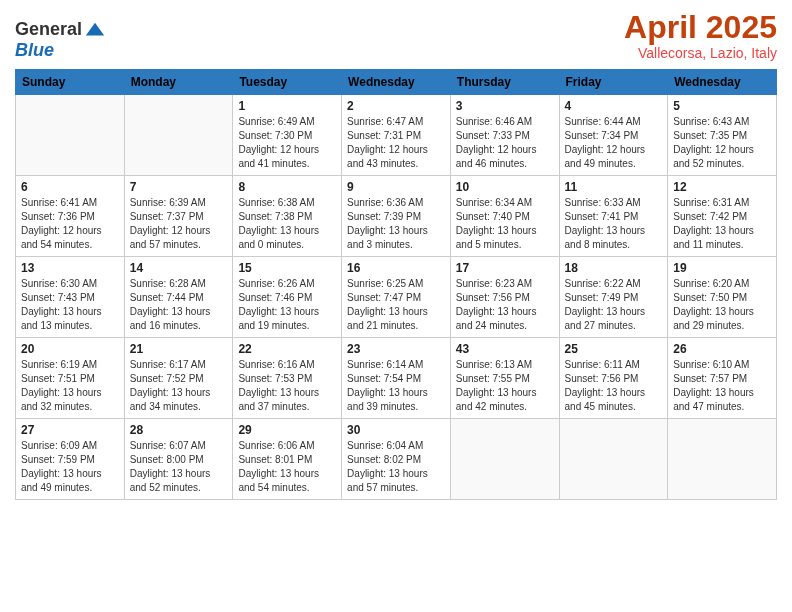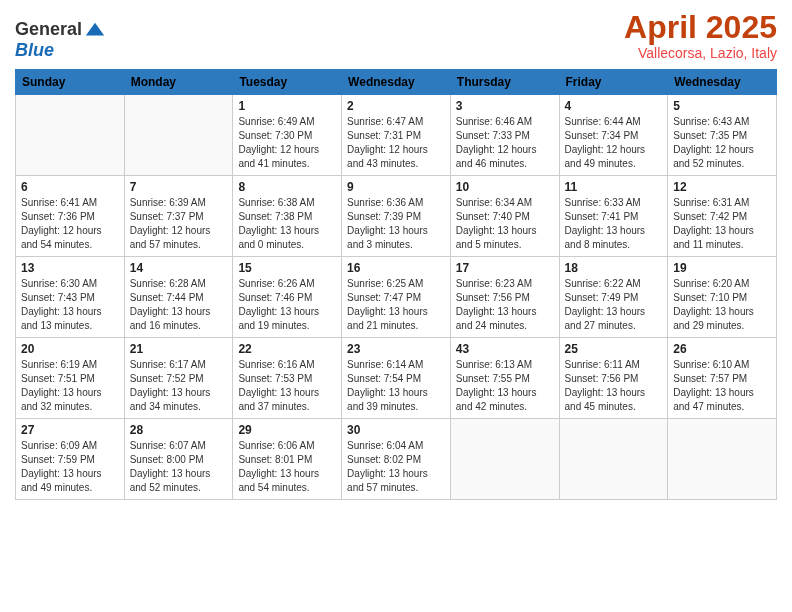"Sunrise: 6:20 AM Sunset: 7:10" div.day-info { text: 7:10 -> 7:50 }
